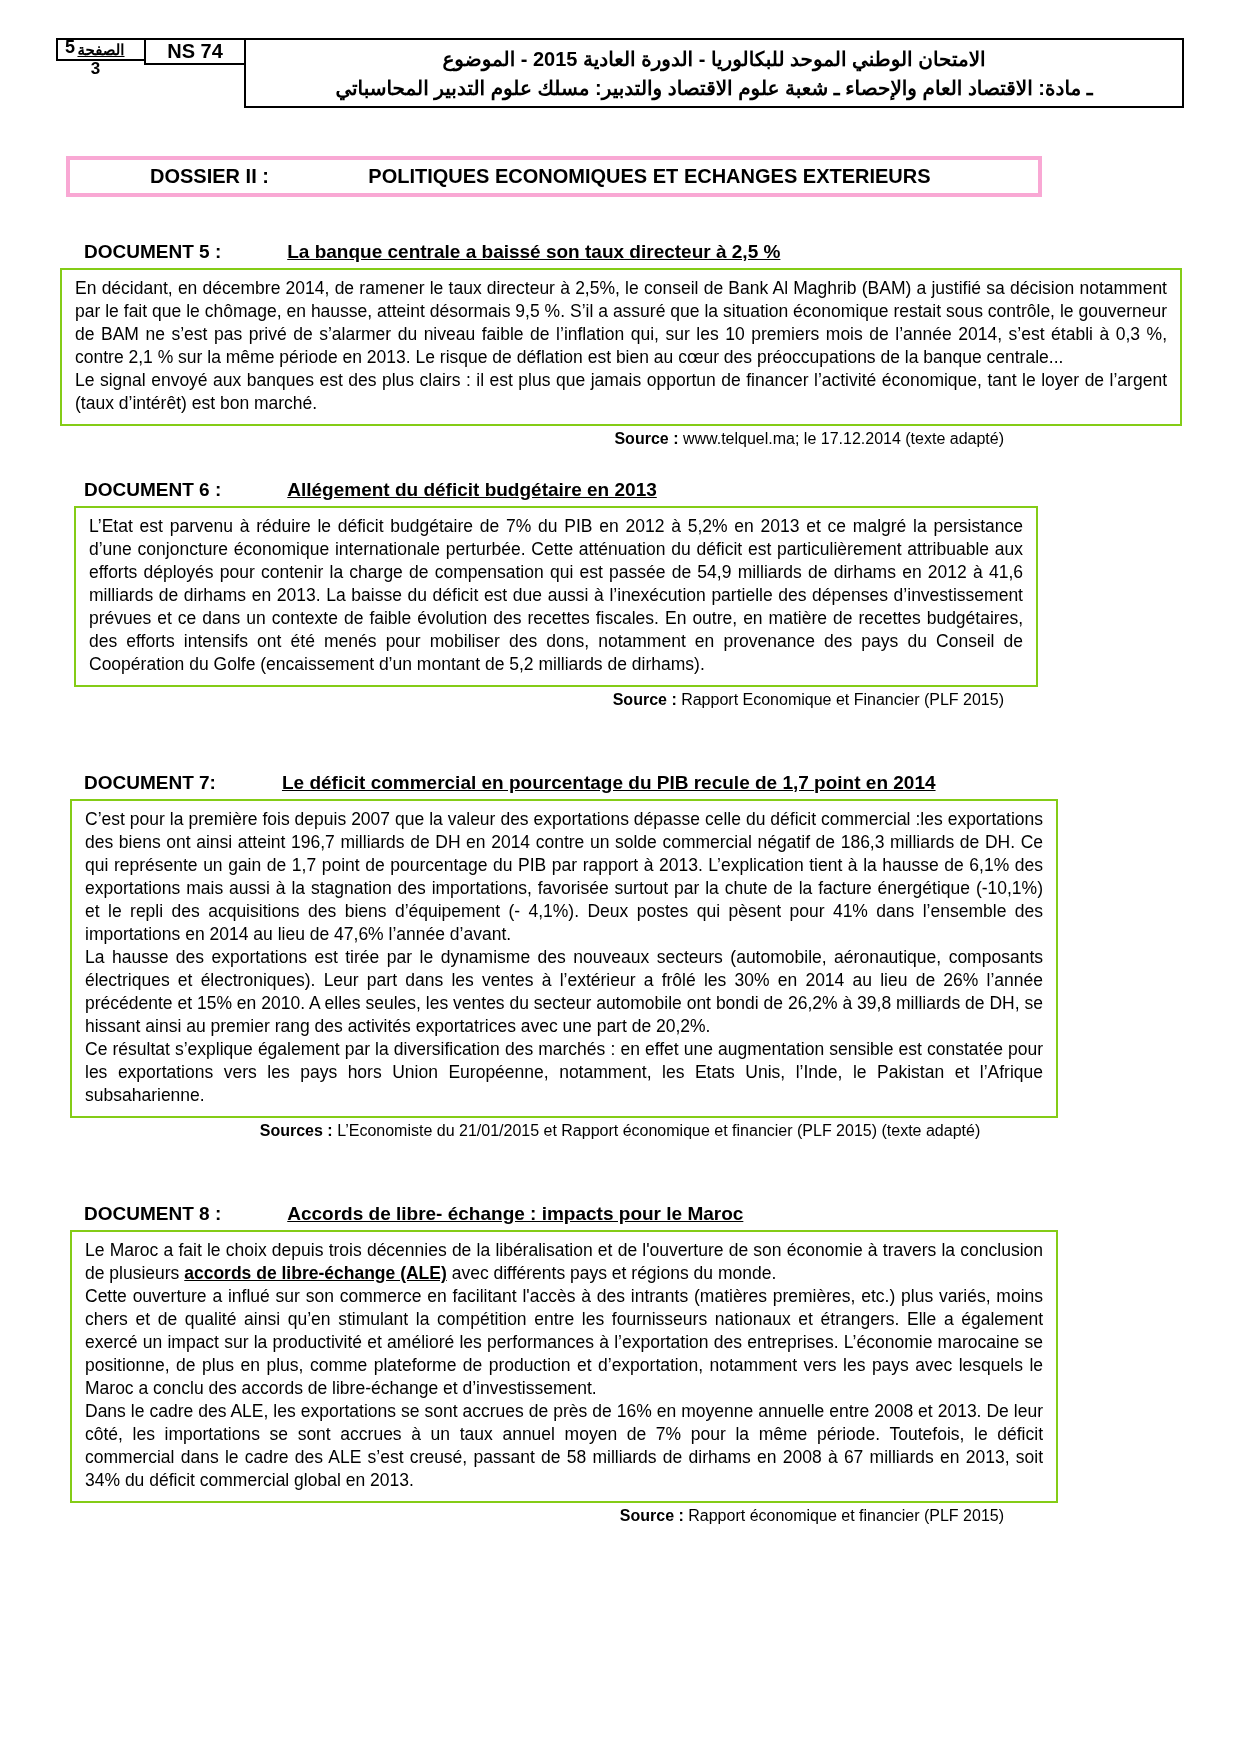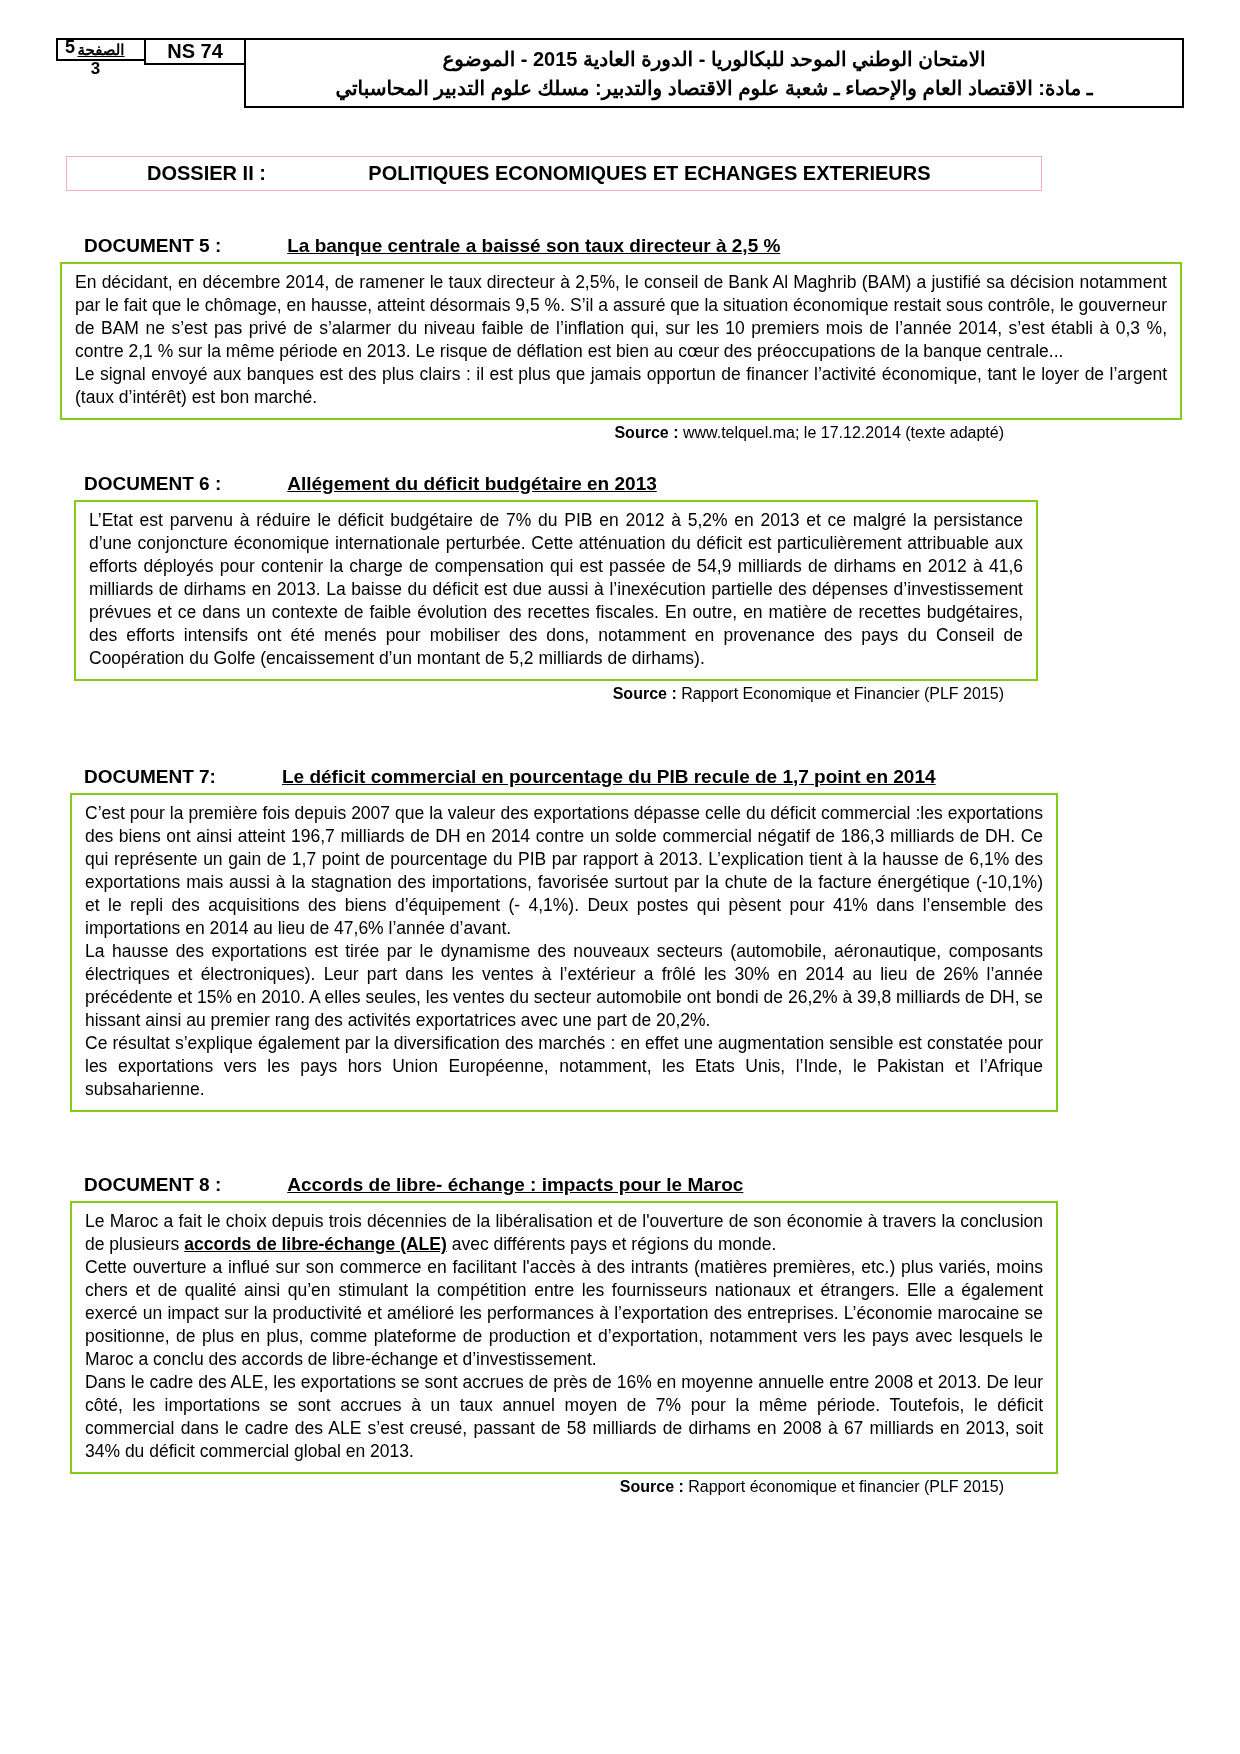"DOSSIER II :" .dossier { border: 1px solid #f9a8d4 -> 4px solid #f9a8d4 }
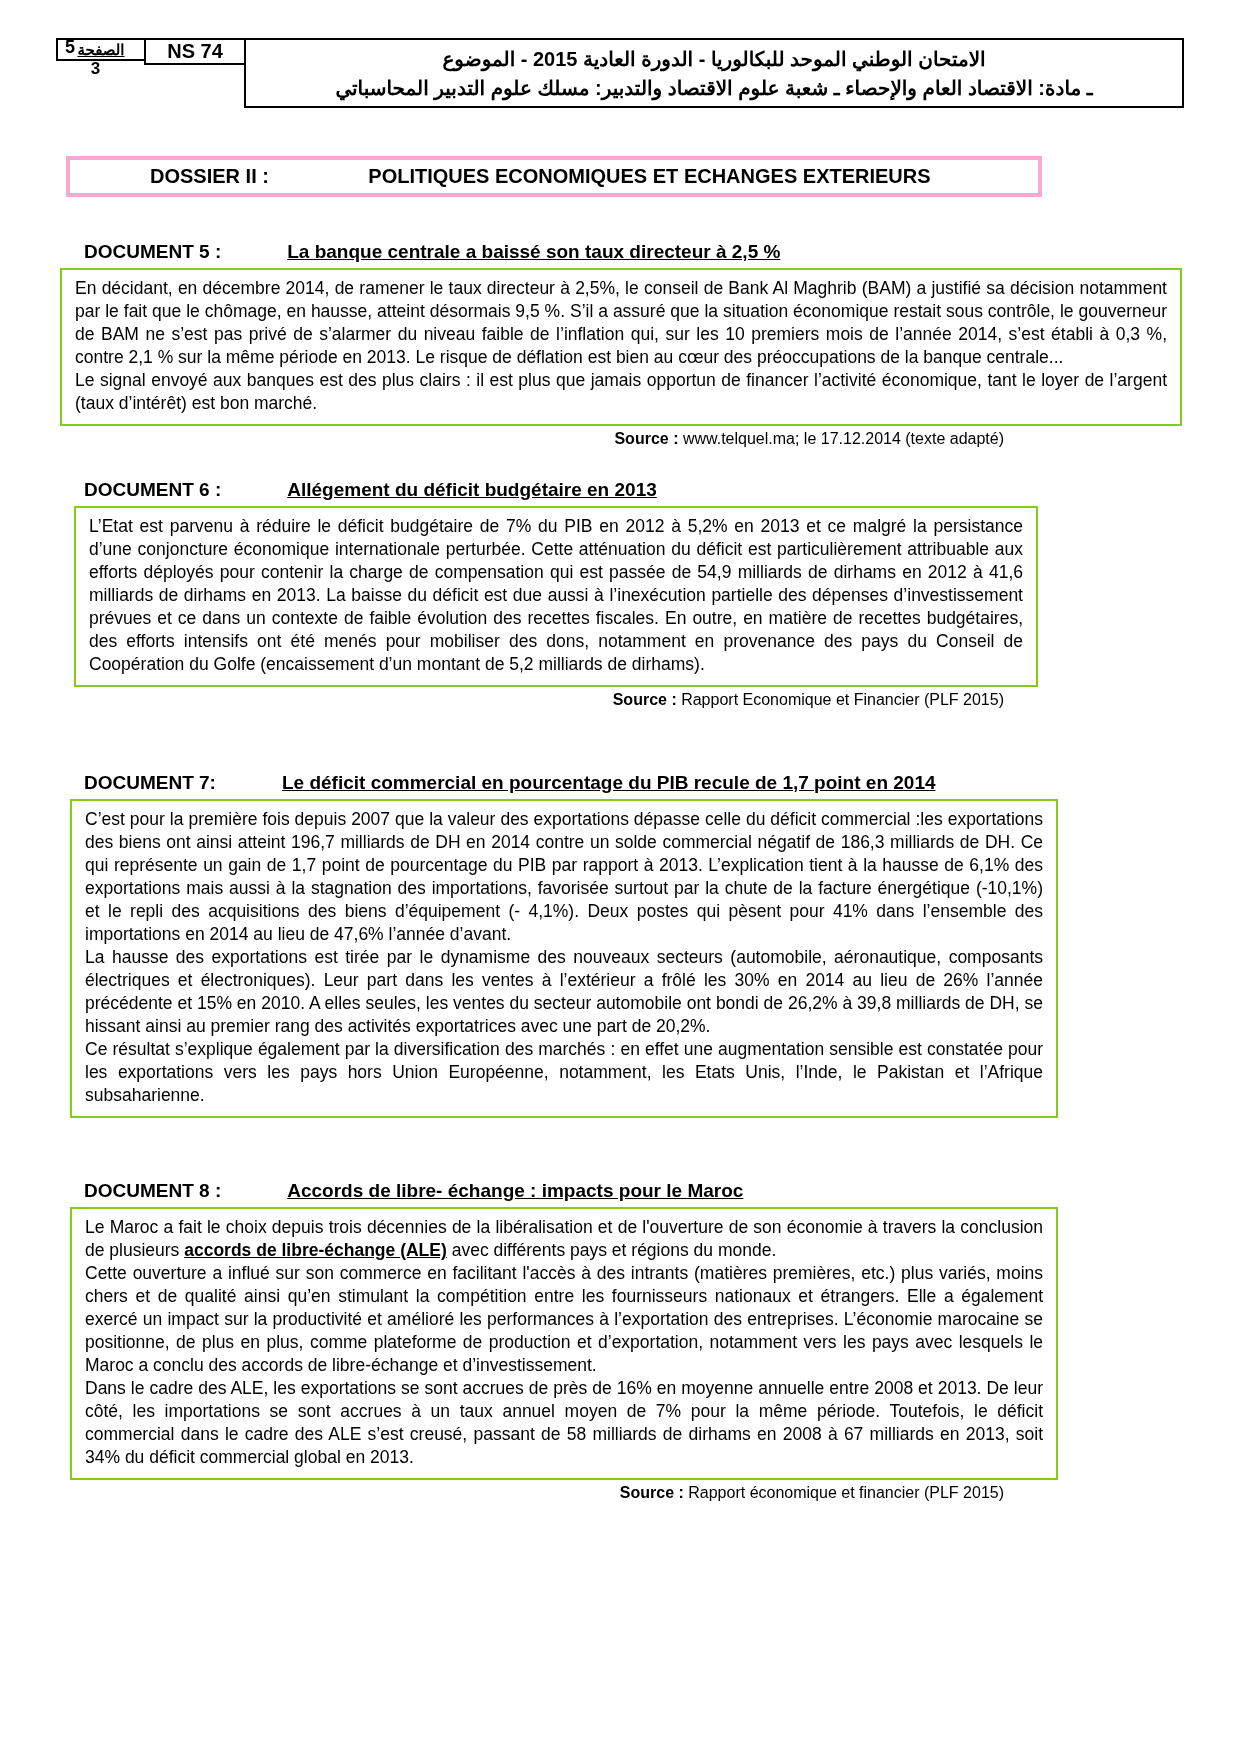"Sources : L’Economiste du 21/01/2015" div.source { html: none -> <div> <strong>Sources :</strong> <span>L’Economiste du 21/01/2015 et Rapport économique et financier (PLF 2015) (texte adapté)</span> </div> }
